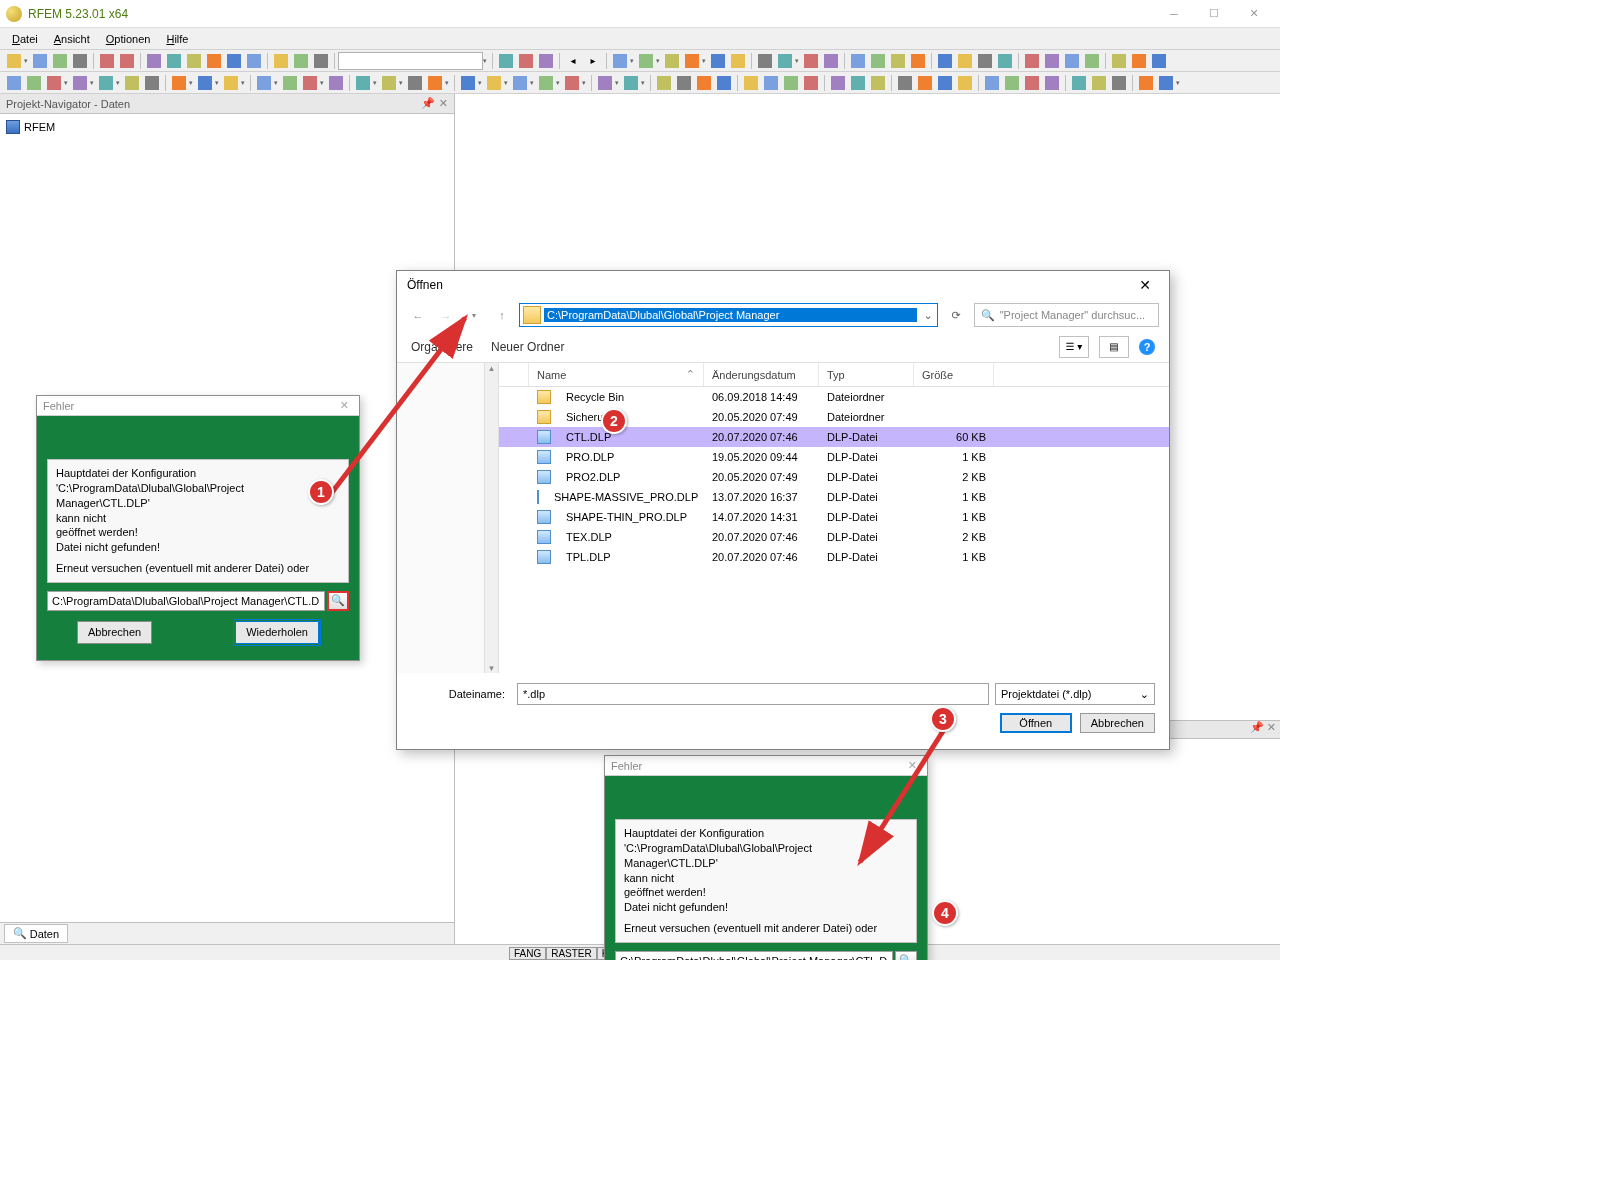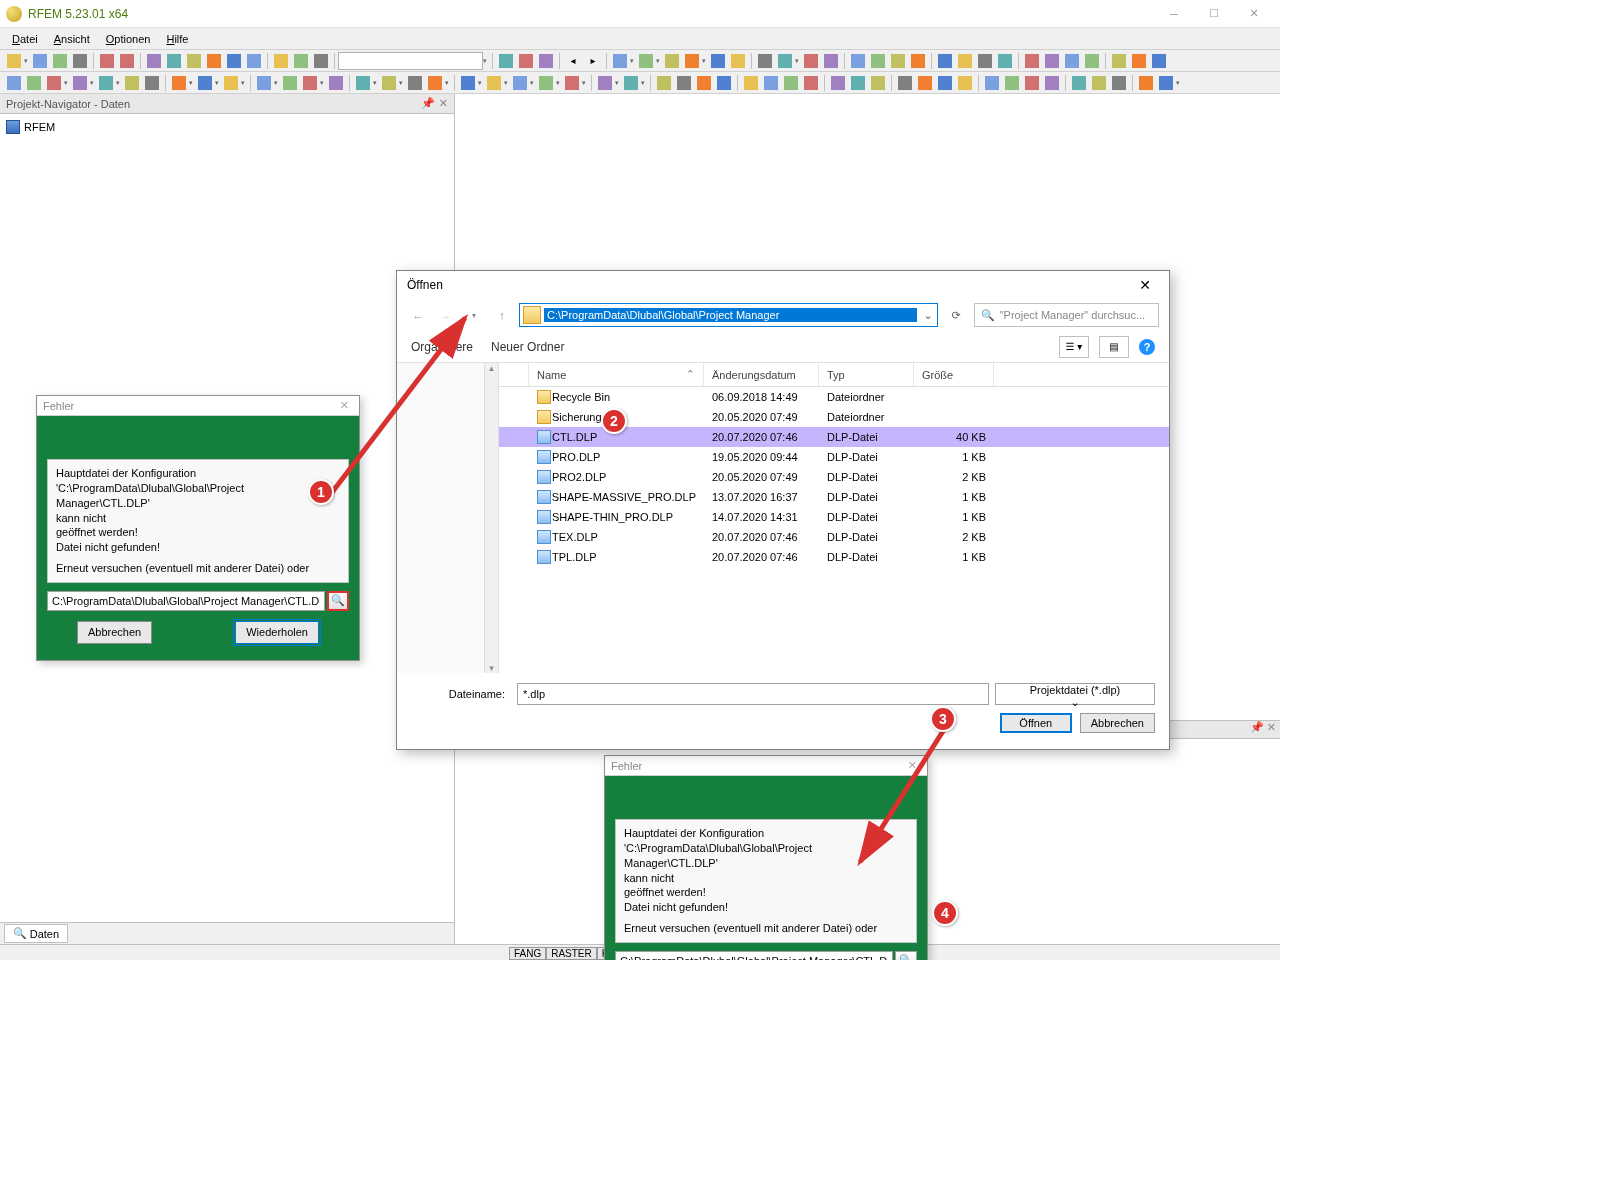"Recycle Bin" .fc.name { gap: 1px -> 15px }
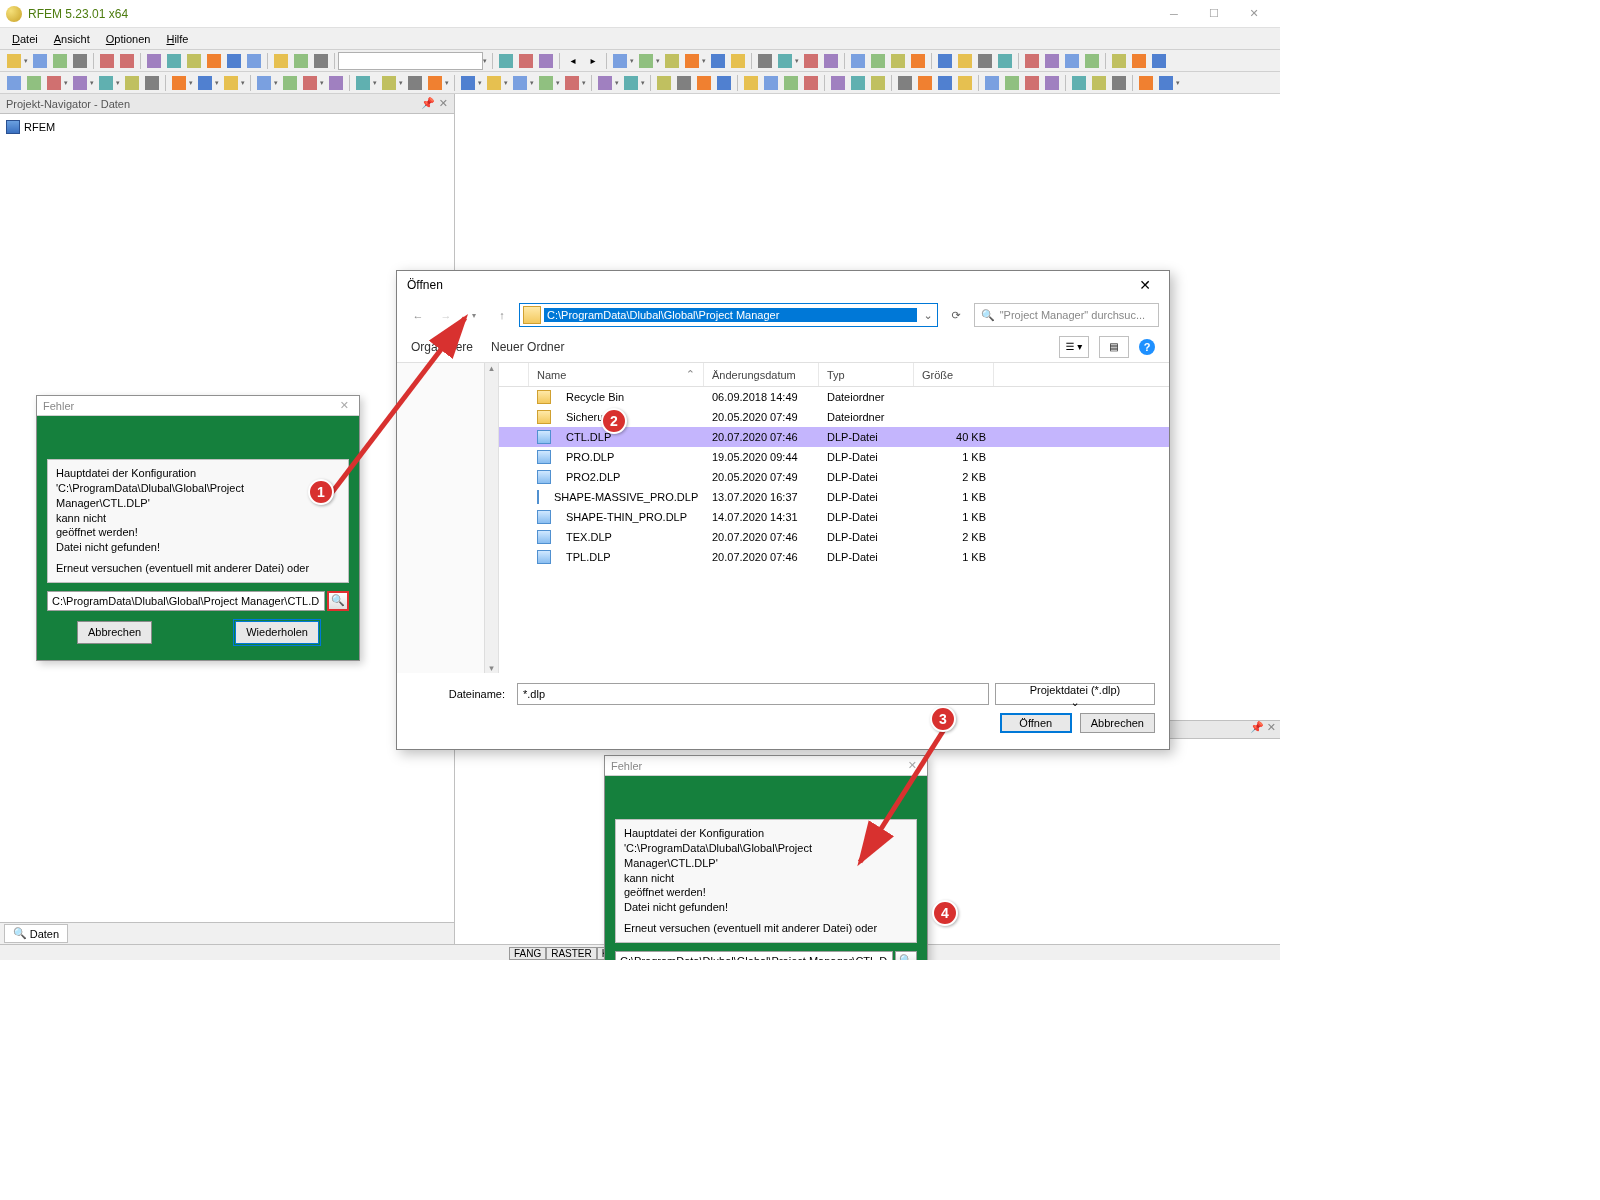"40 KB" div.fc { text: 40 -> 60 }
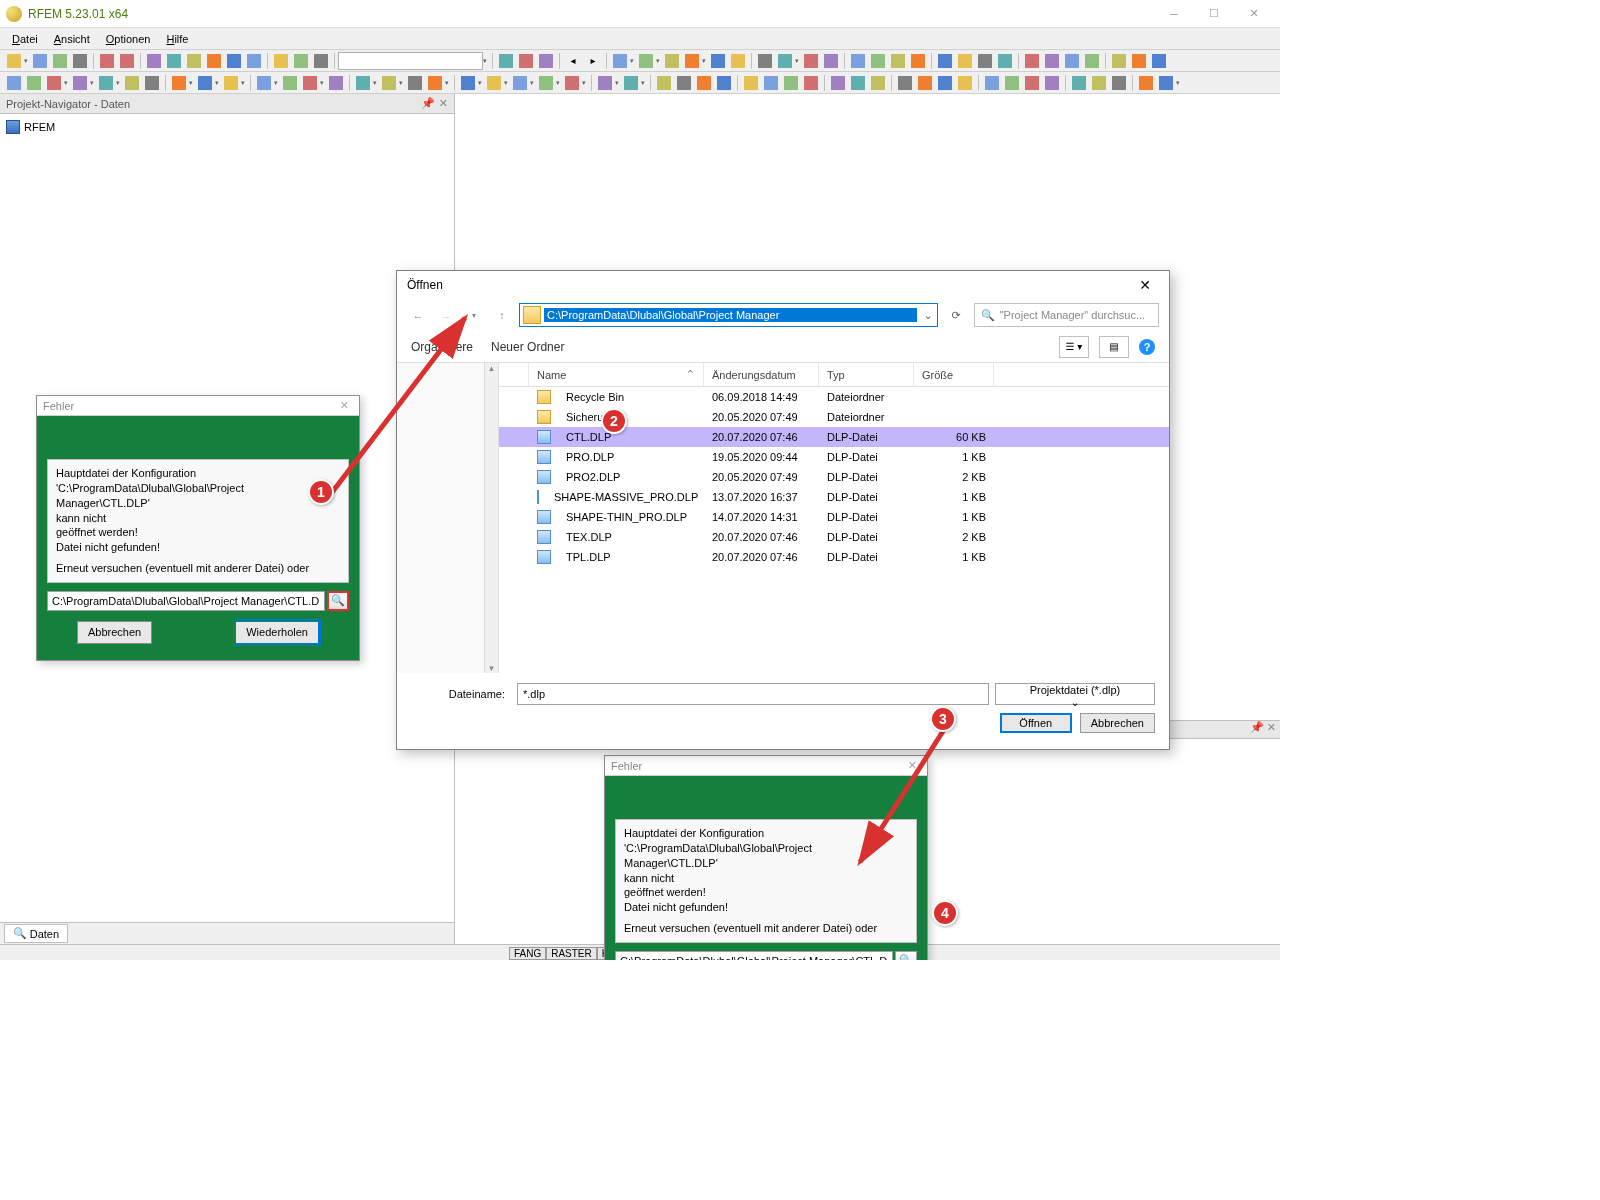"Projektdatei (*.dlp)" .fn-filter { flex-direction: column -> none }
